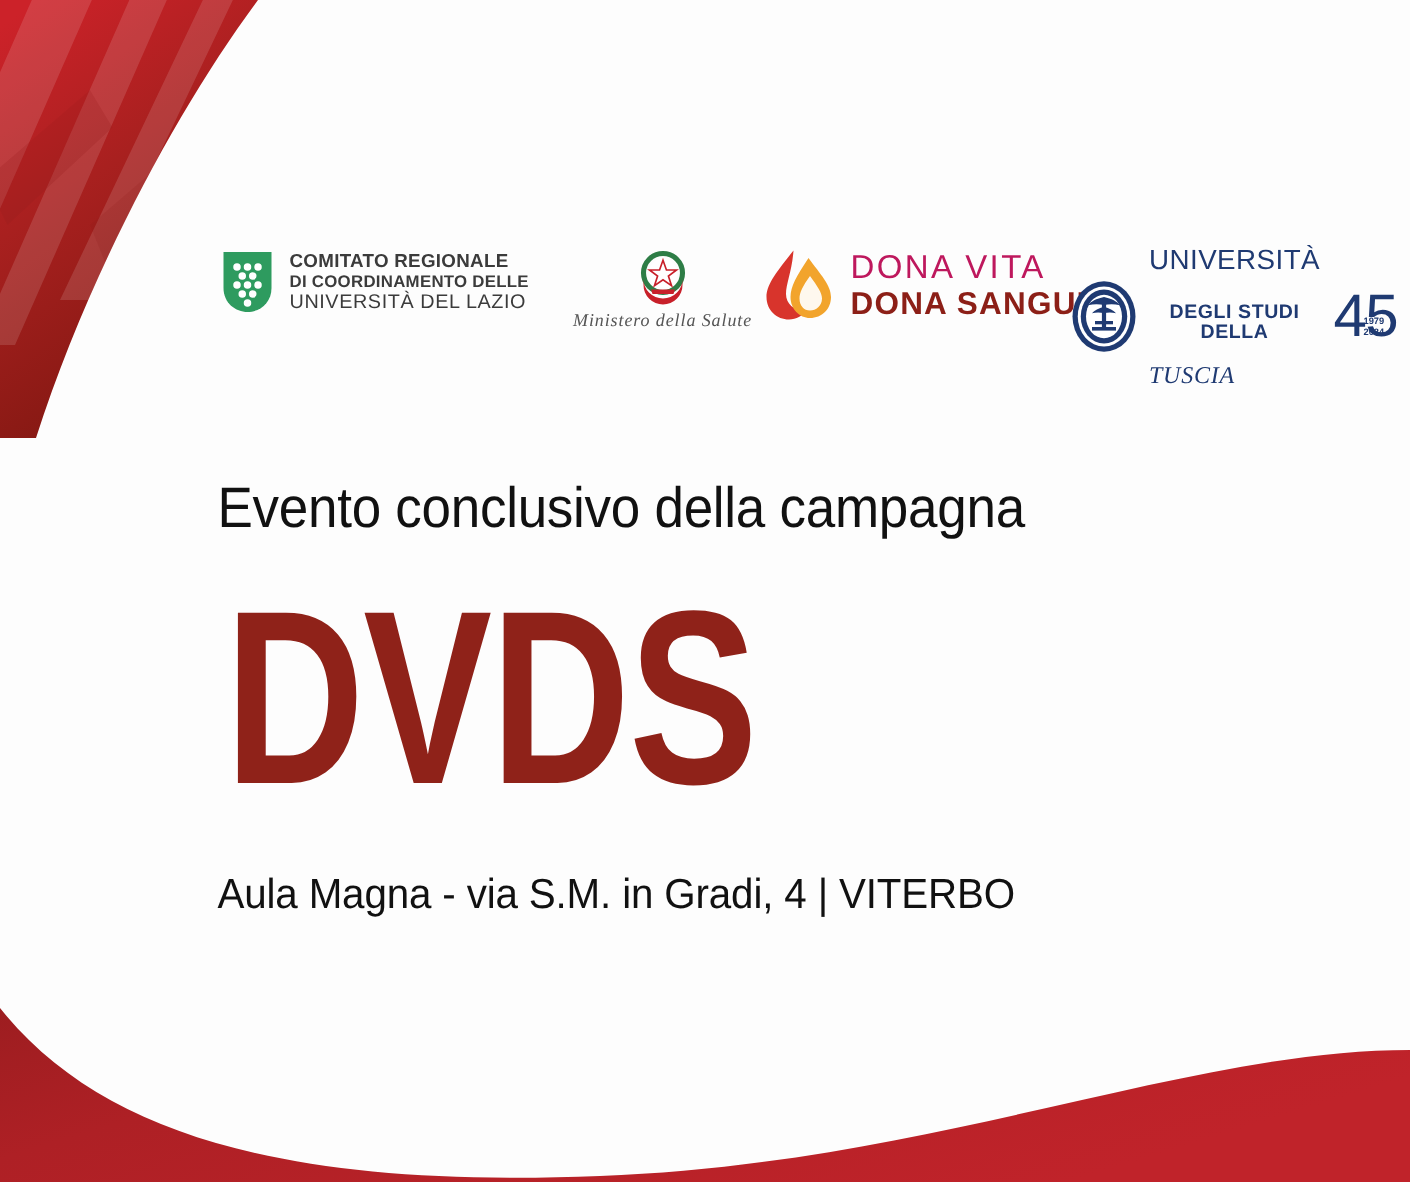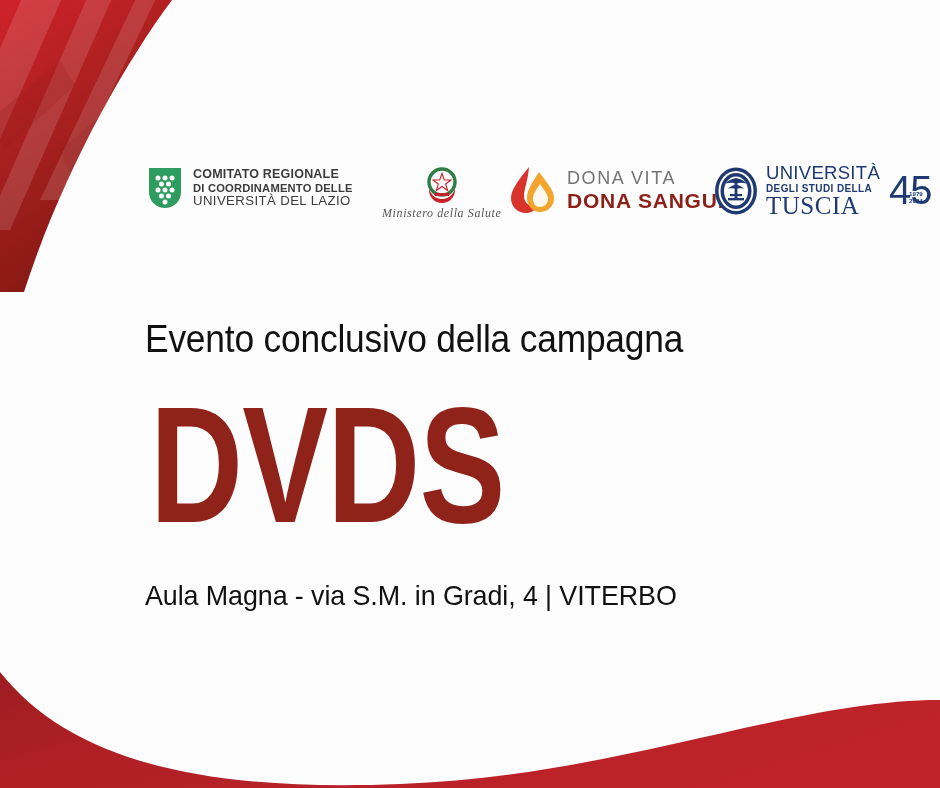"DONA VITA" .dvds-words .w1 { color: #737373 -> #be185d; font-size: 18px -> 22px }
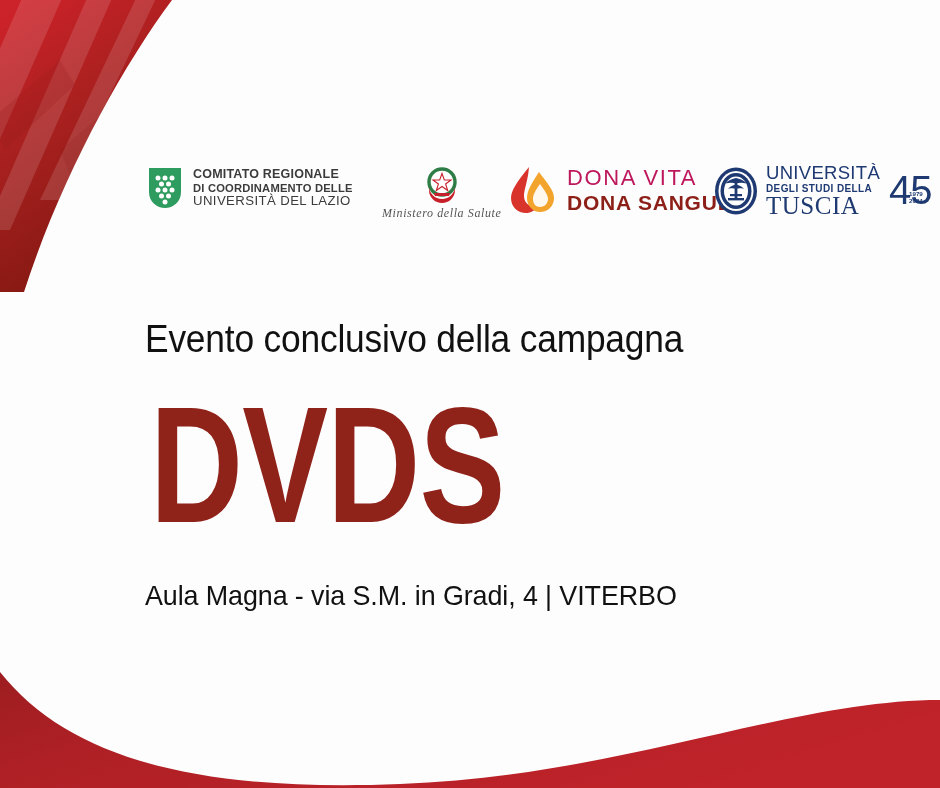"DEGLI STUDI DELLA" .tuscia-words .t2 { font-size: 10px -> 13px; margin: 1px 0 -> 18px 0; text-align: none -> center }
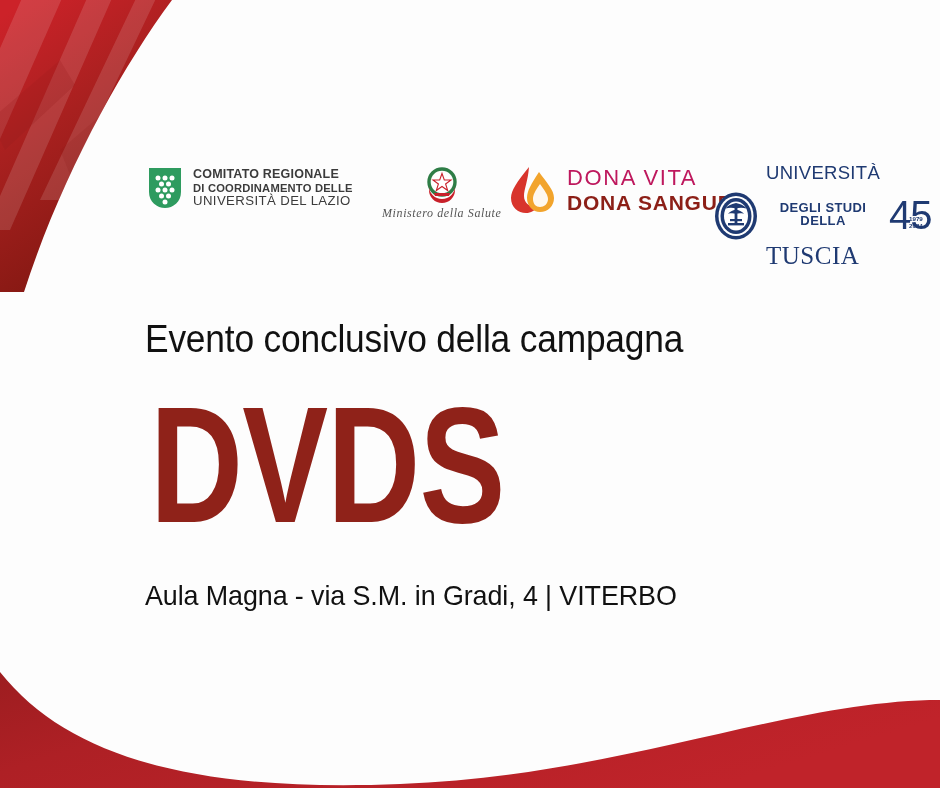"TUSCIA" .tuscia-words .t3 { font-size: 25px -> 16px; font-style: none -> italic }
